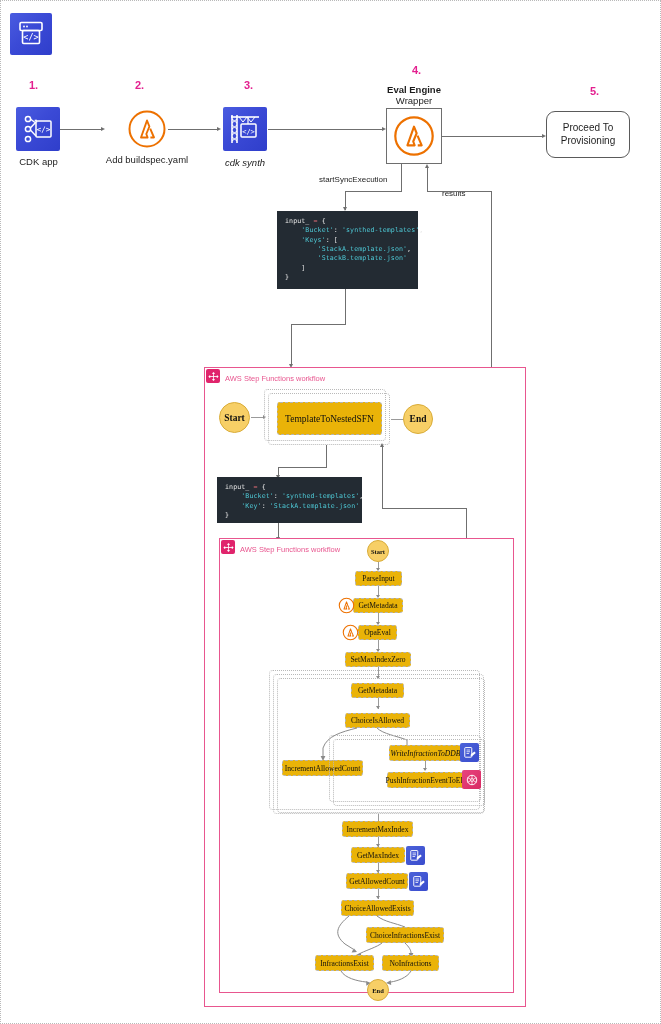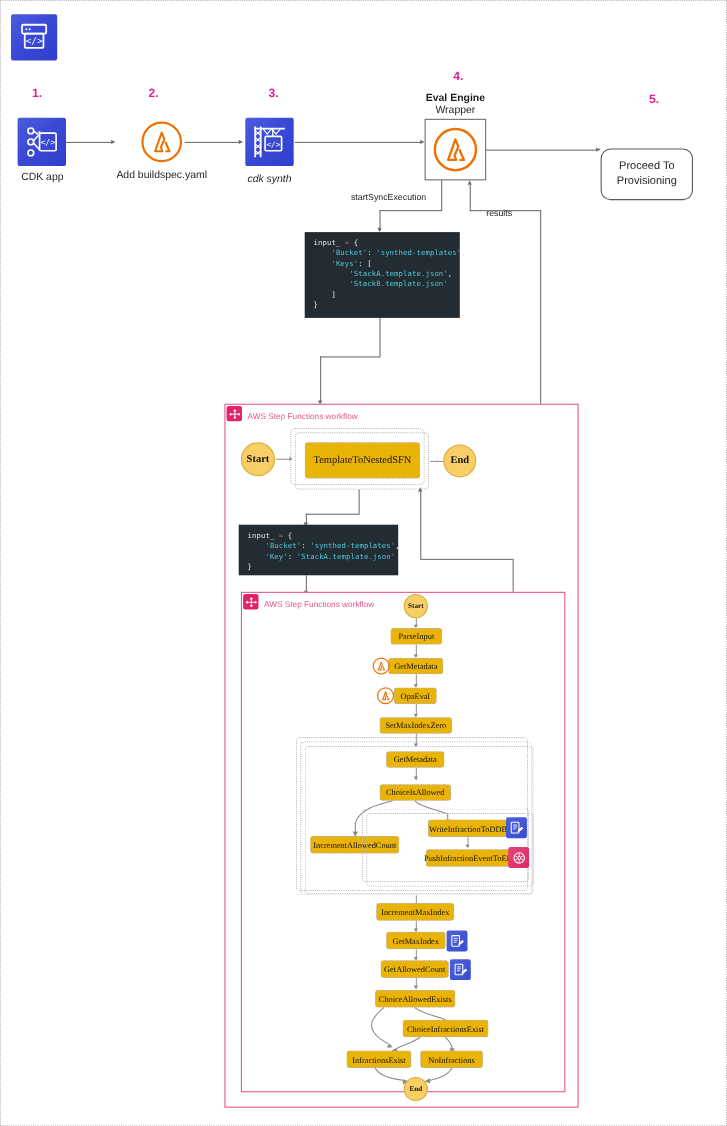"Proceed To" div.abs { margin-top: 24px -> none }
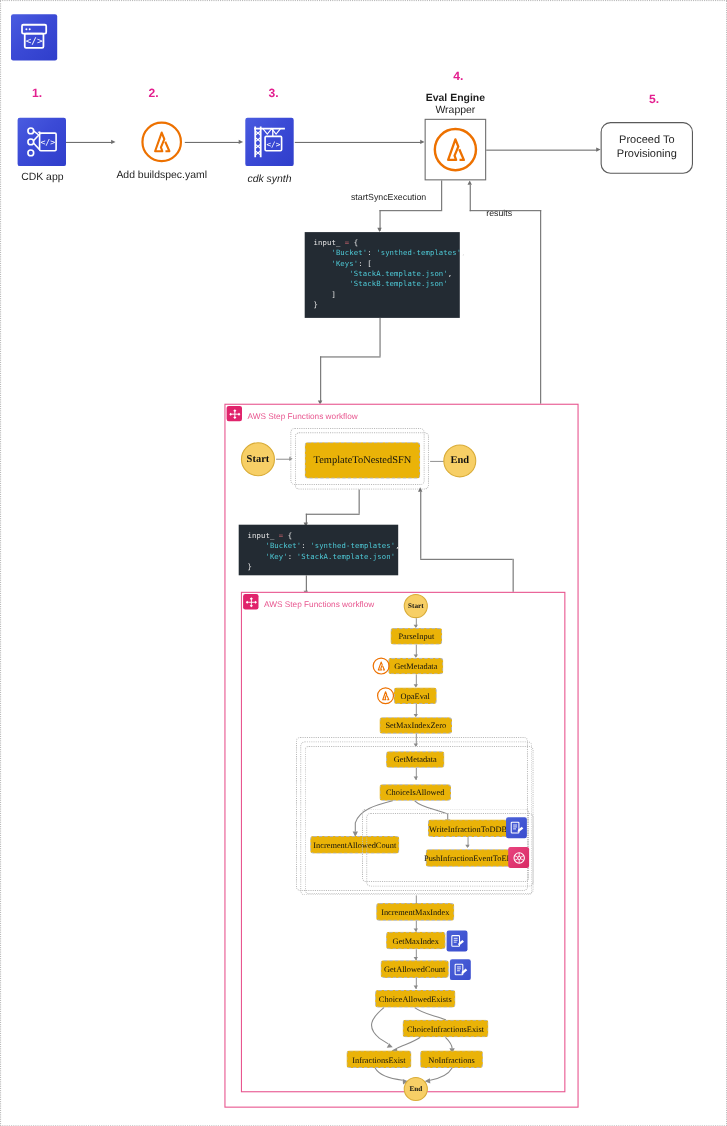"WriteInfractionToDDB" div.abs { font-style: none -> italic }
